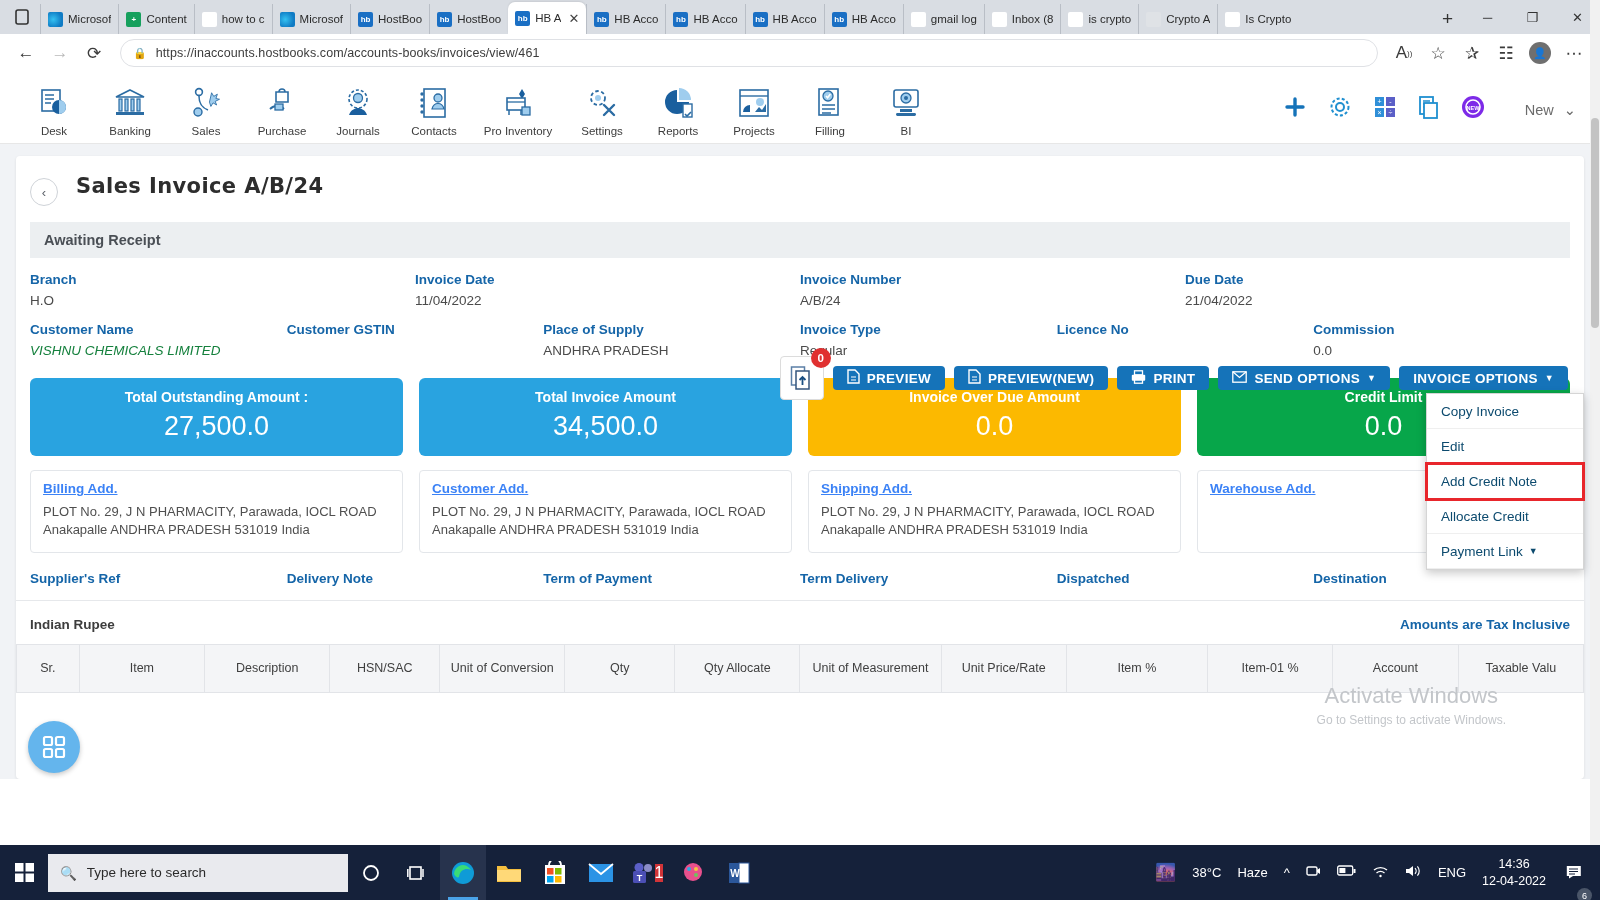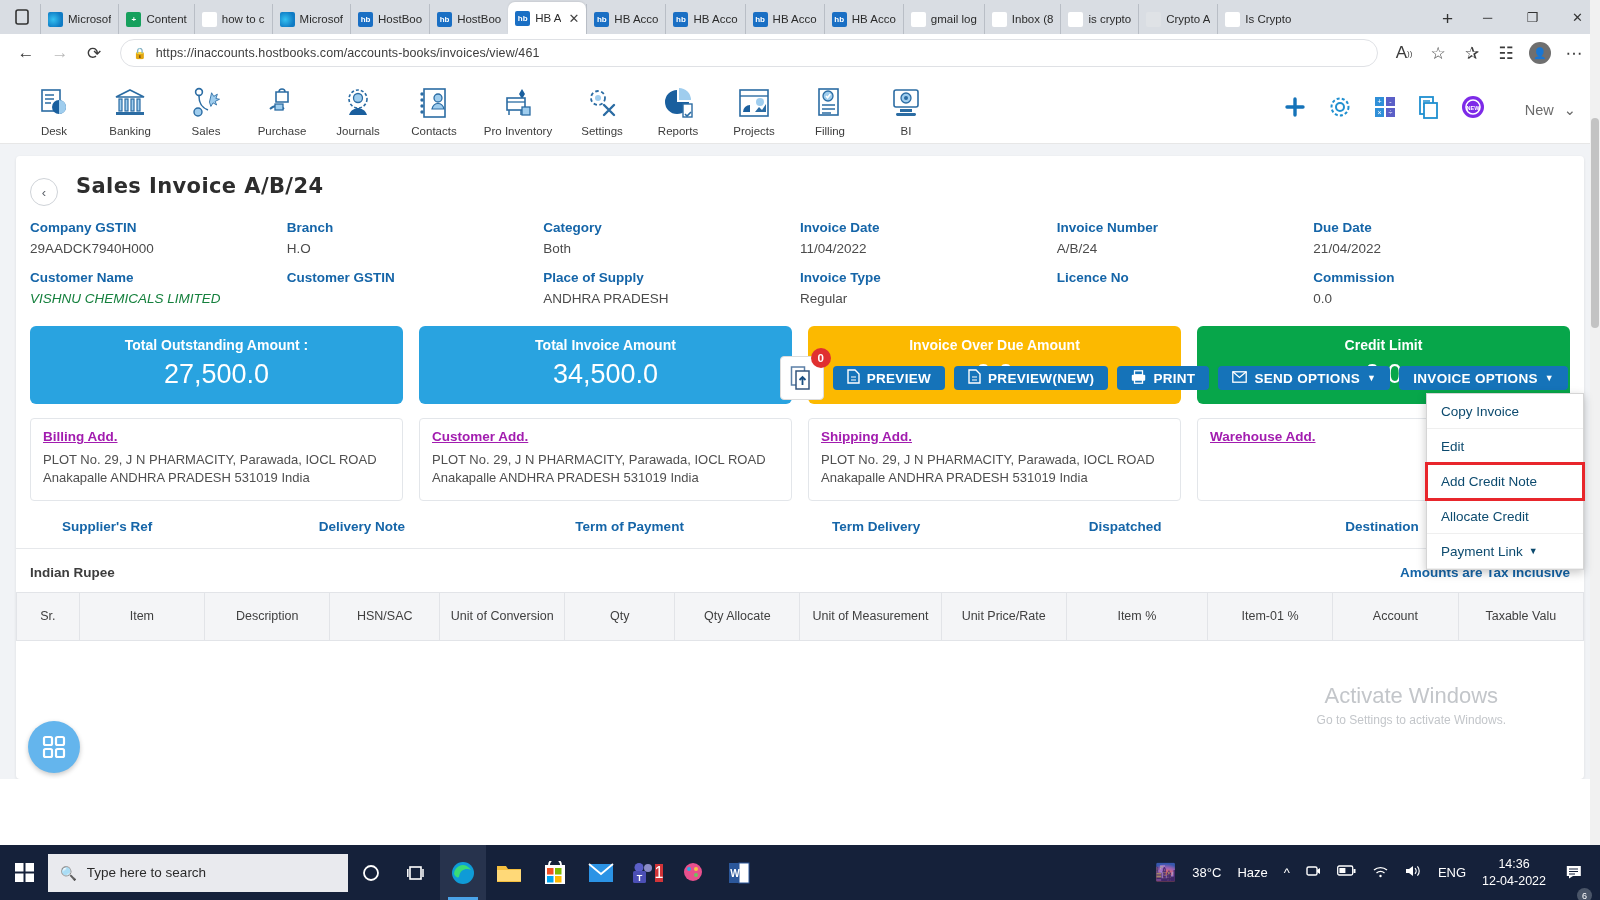"Awaiting Receipt" div.statusbar { html: none -> <div>Awaiting Receipt</div> }
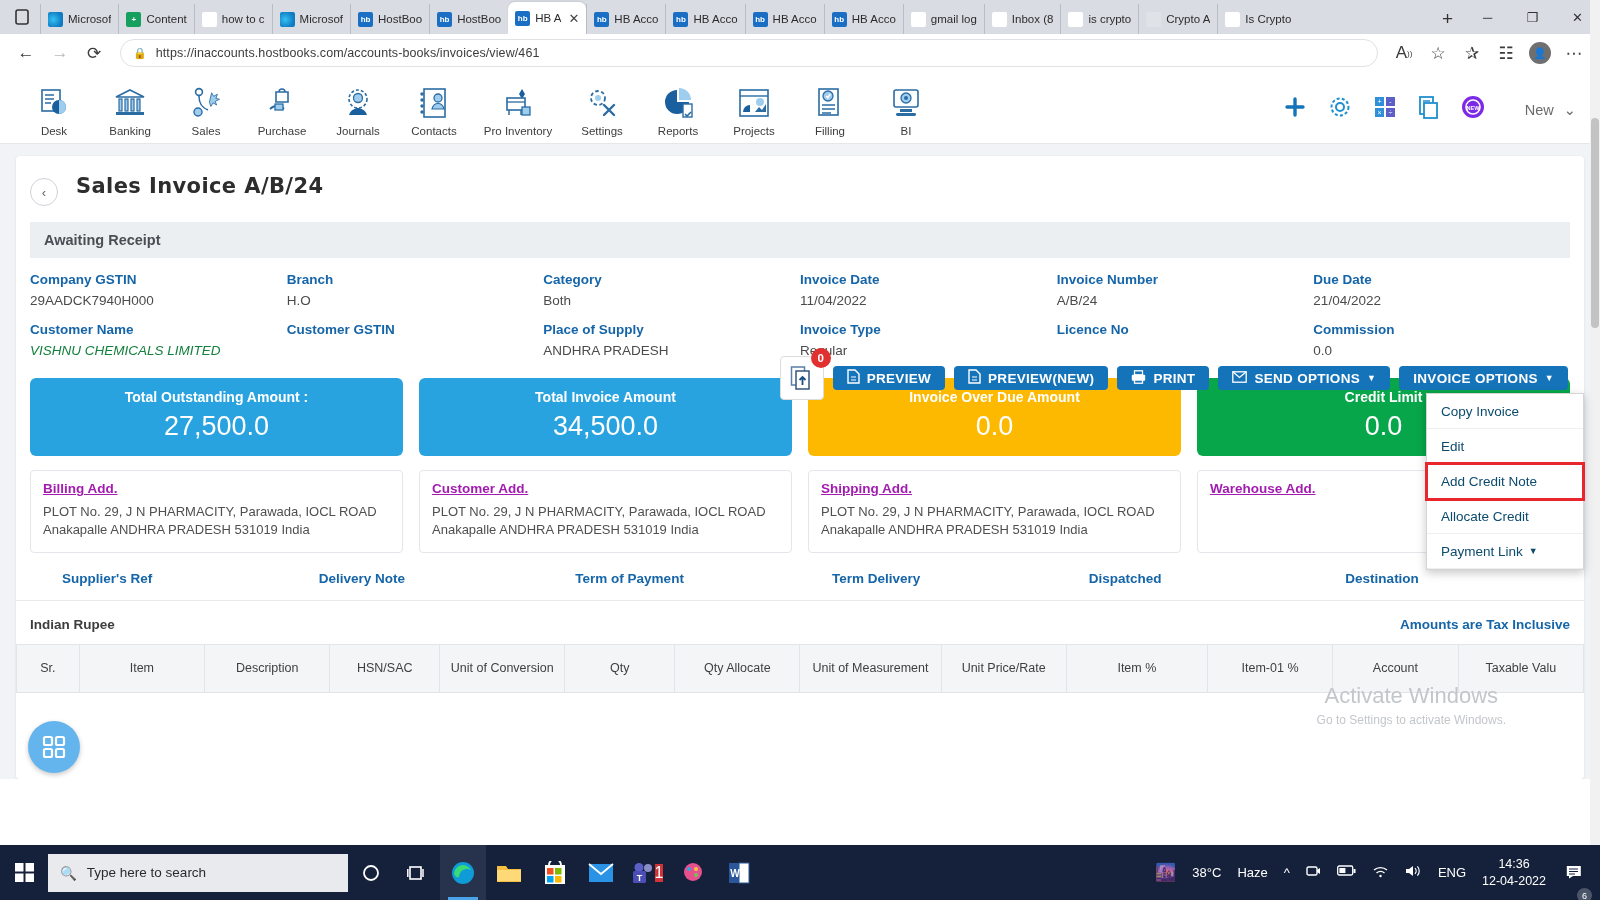"Company GSTIN" div.fcell { html: <div> <div>Company GSTIN</div> <div>29AADCK7940H000</div> </div> -> none }
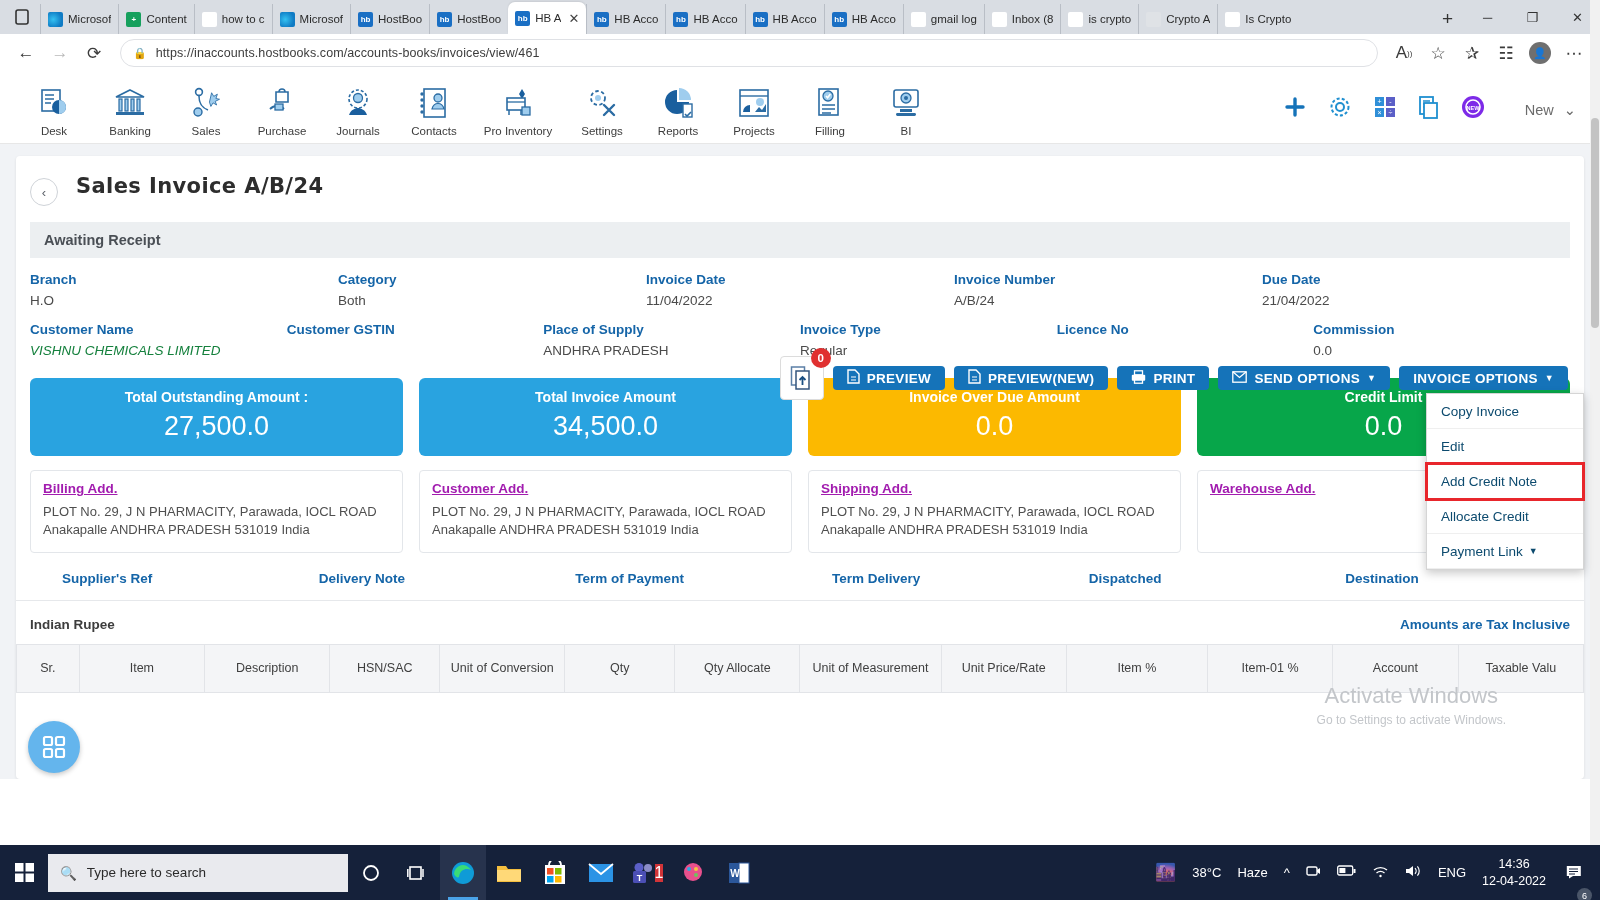"Category" div.fcell { html: <div> <div>Category</div> <div>Both</div> </div> -> none }
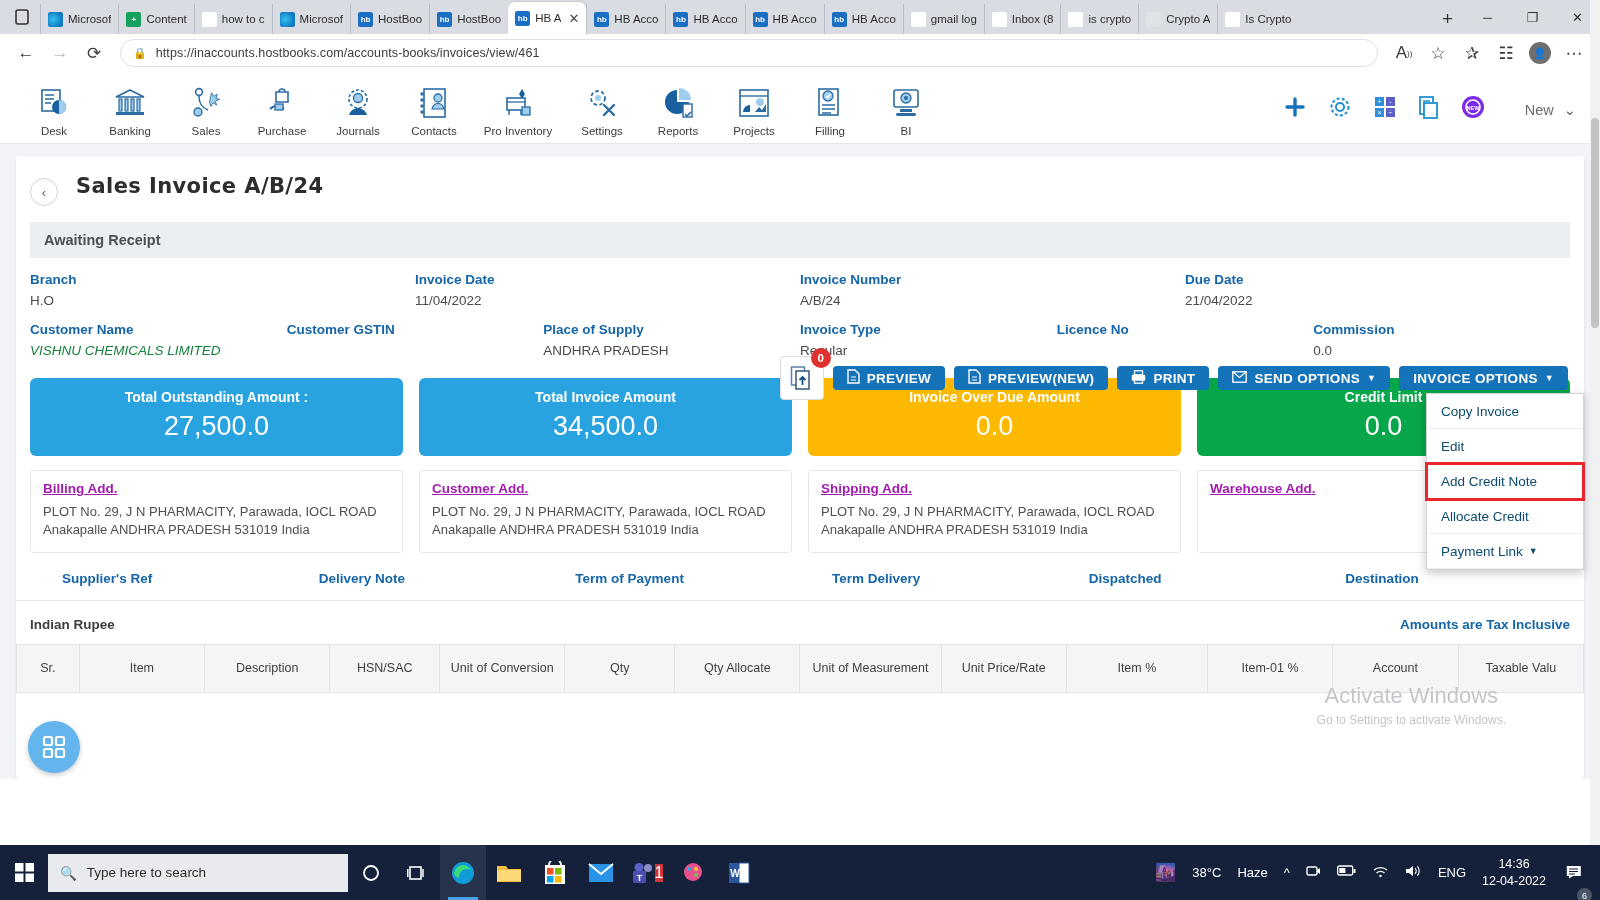"Billing Add." .addr .at { color: #a21caf -> #3b82f6 }
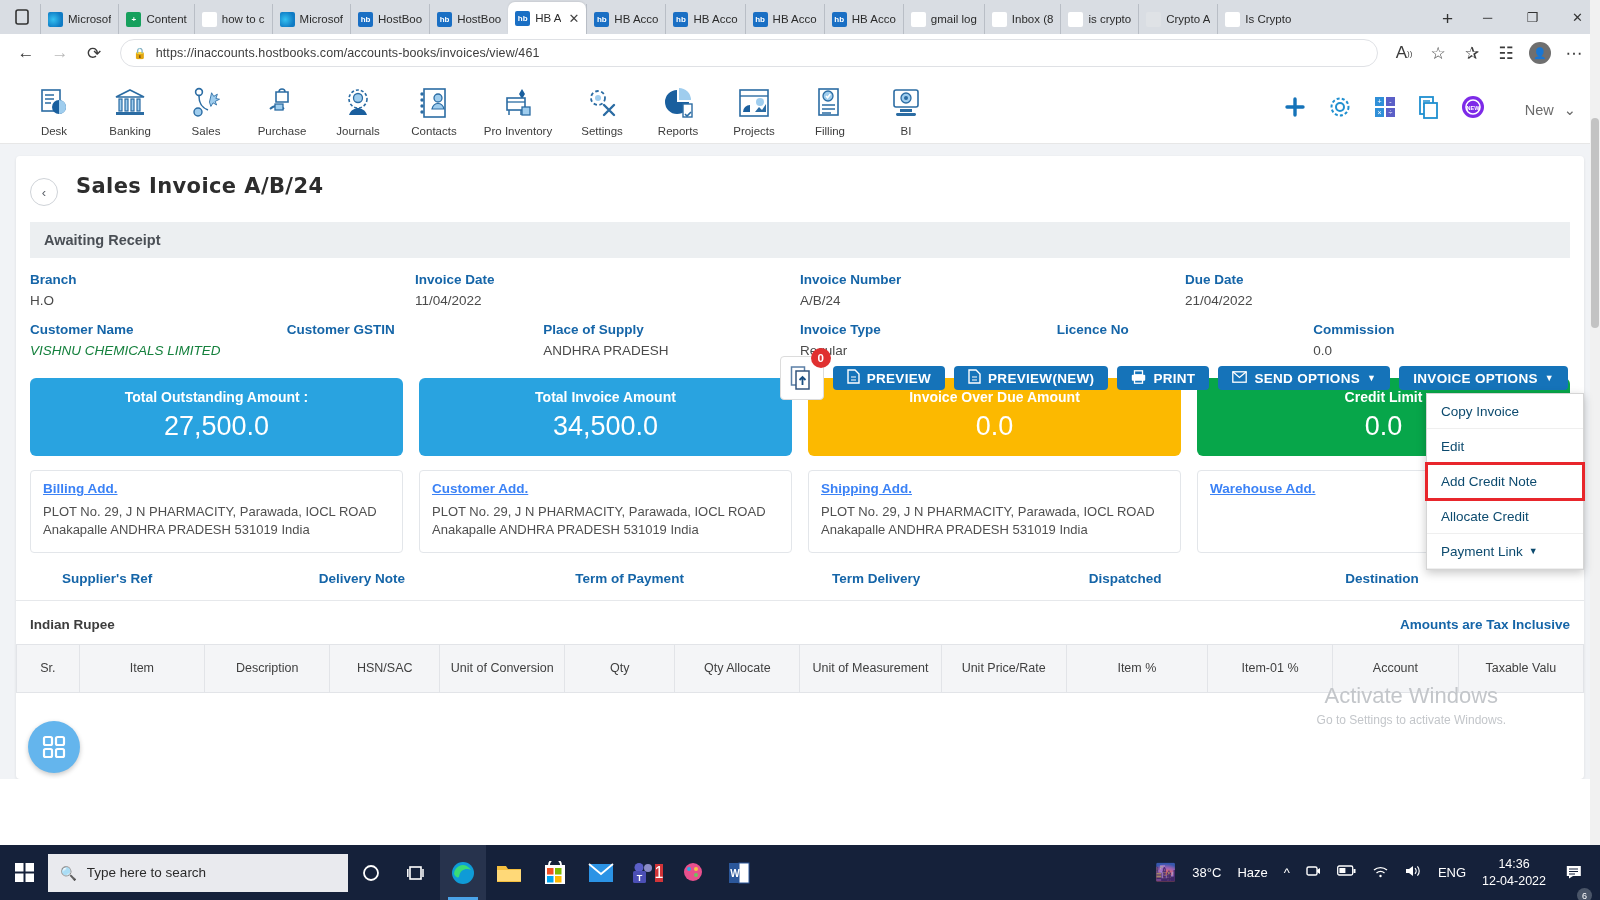"Supplier's Ref" .refrow .rc { margin-left: 32px -> none }
